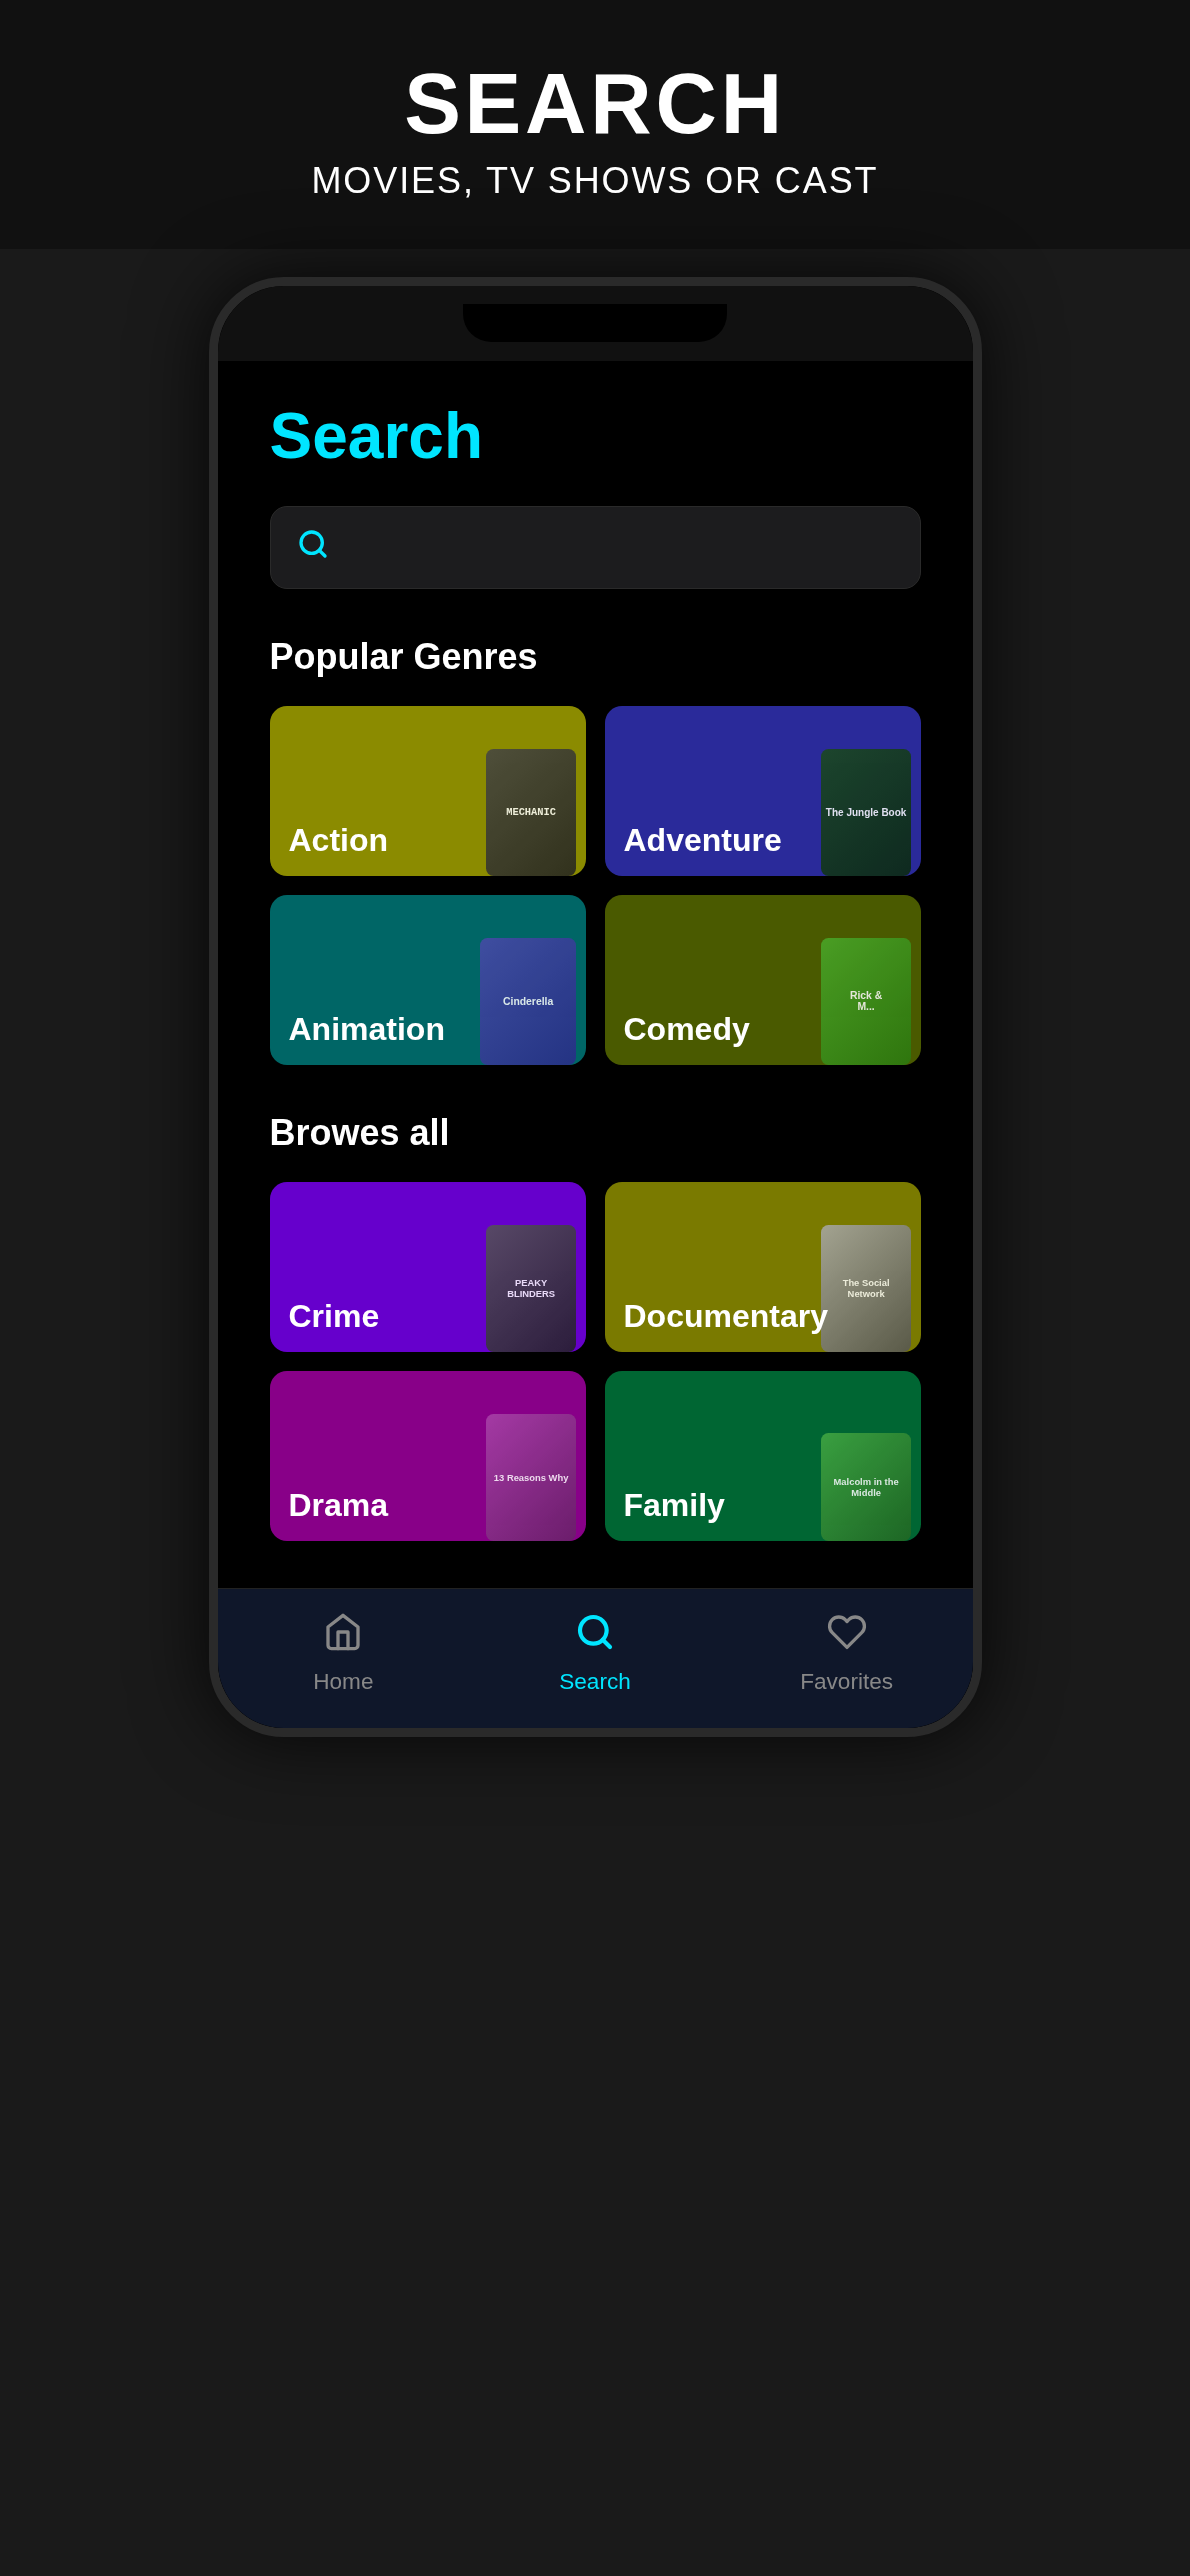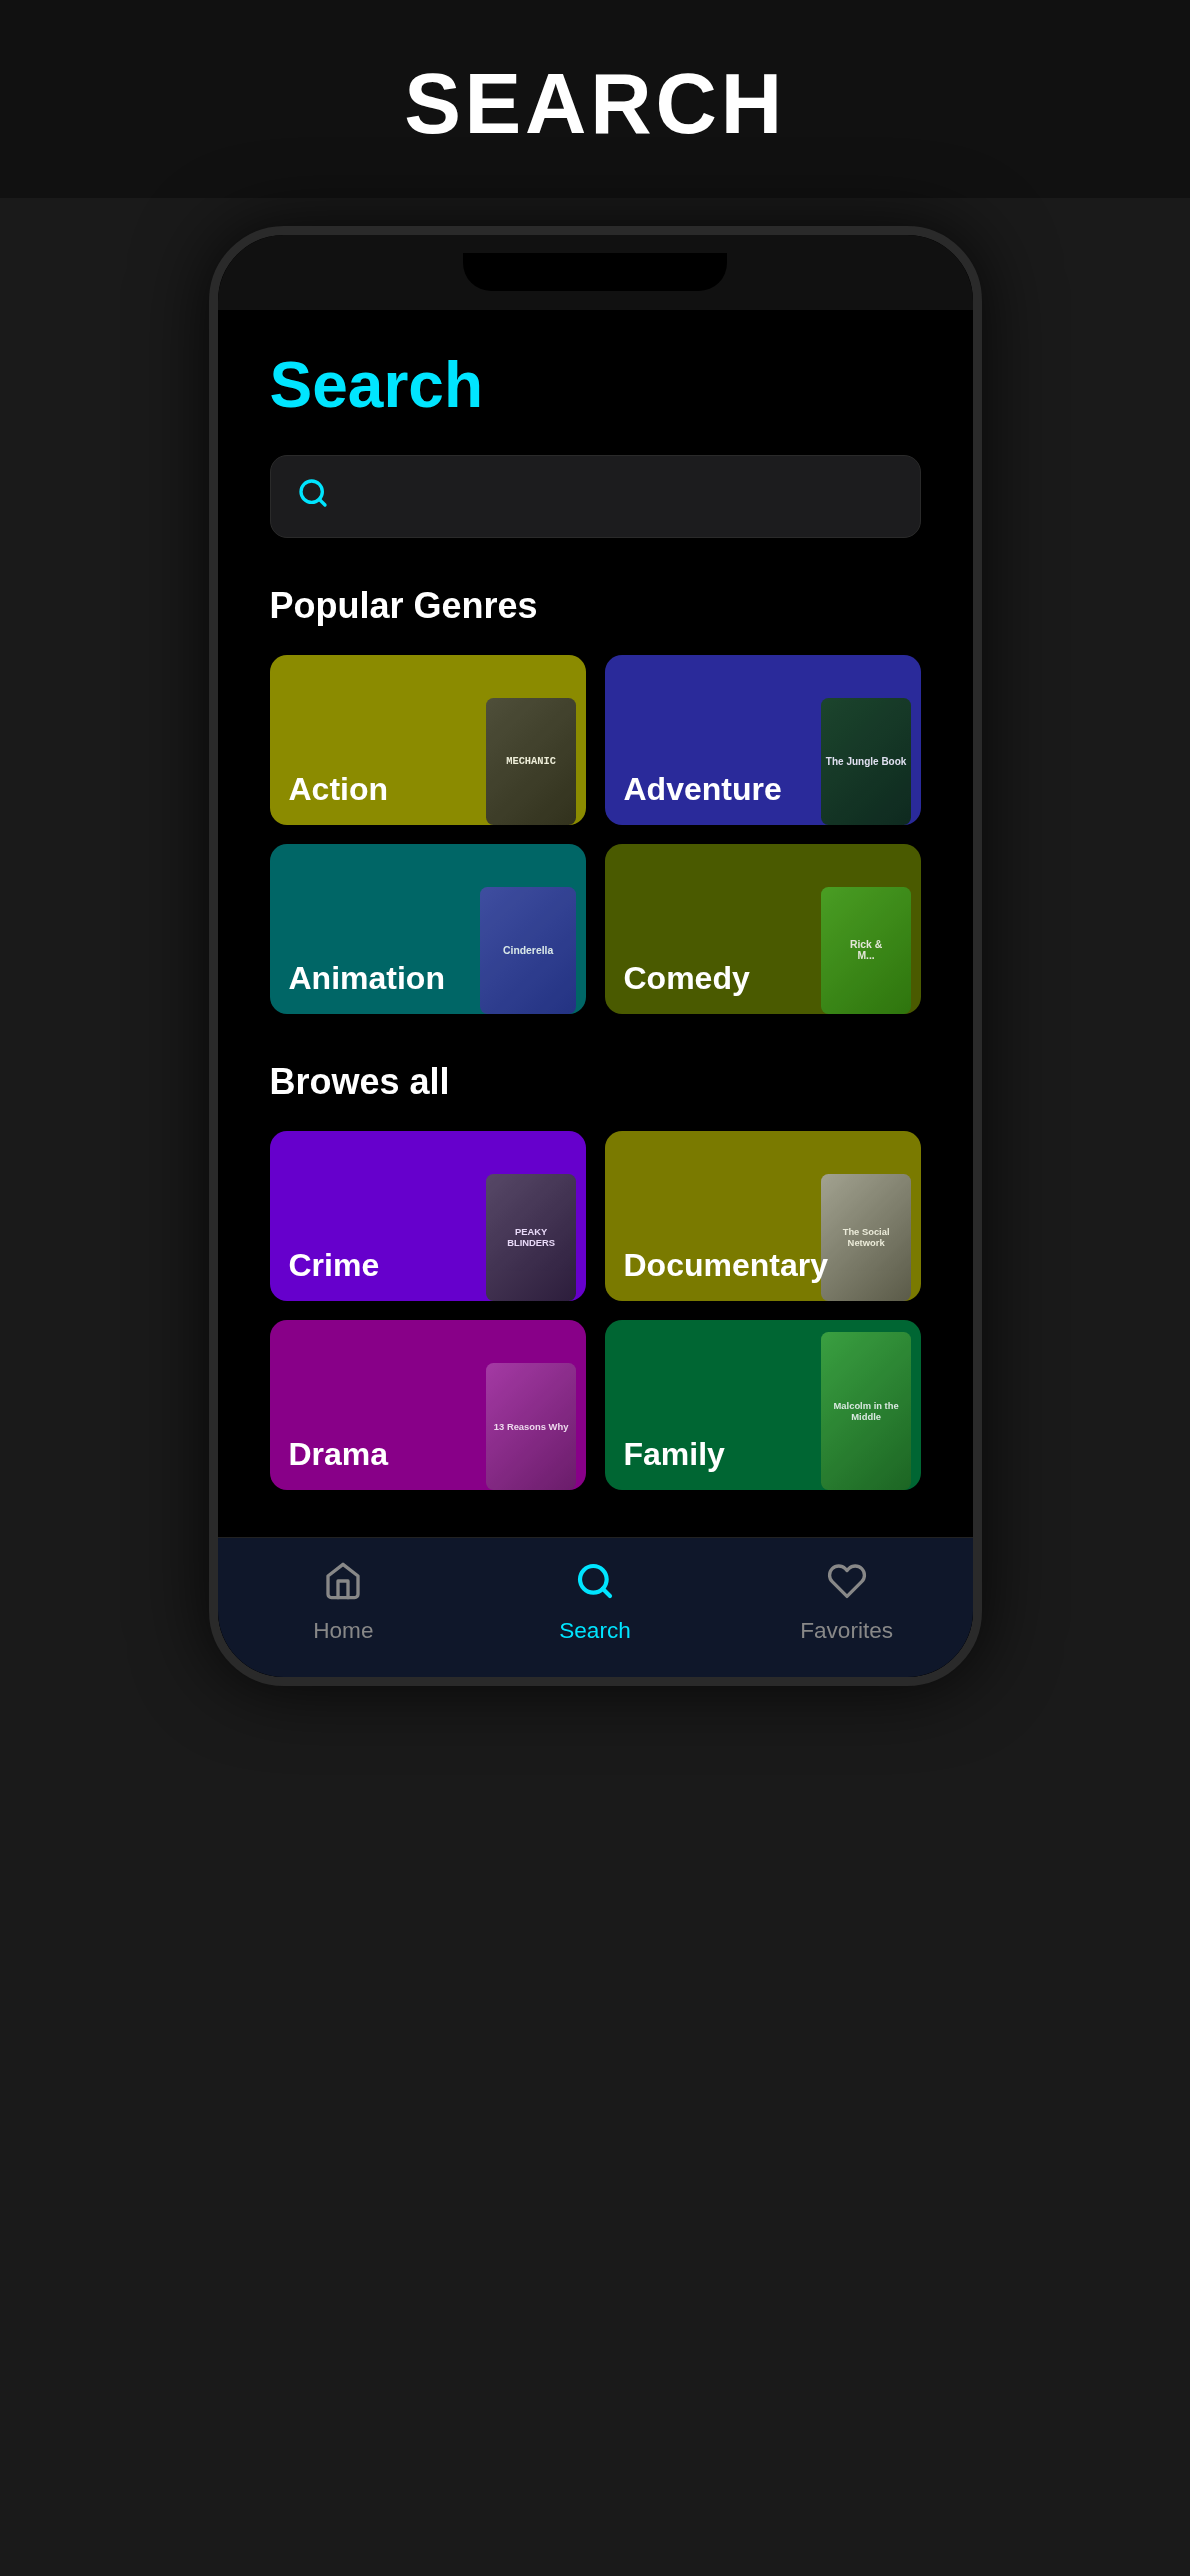"MOVIES, TV SHOWS OR CAST" p { html: none -> <p>MOVIES, TV SHOWS OR CAST</p> }
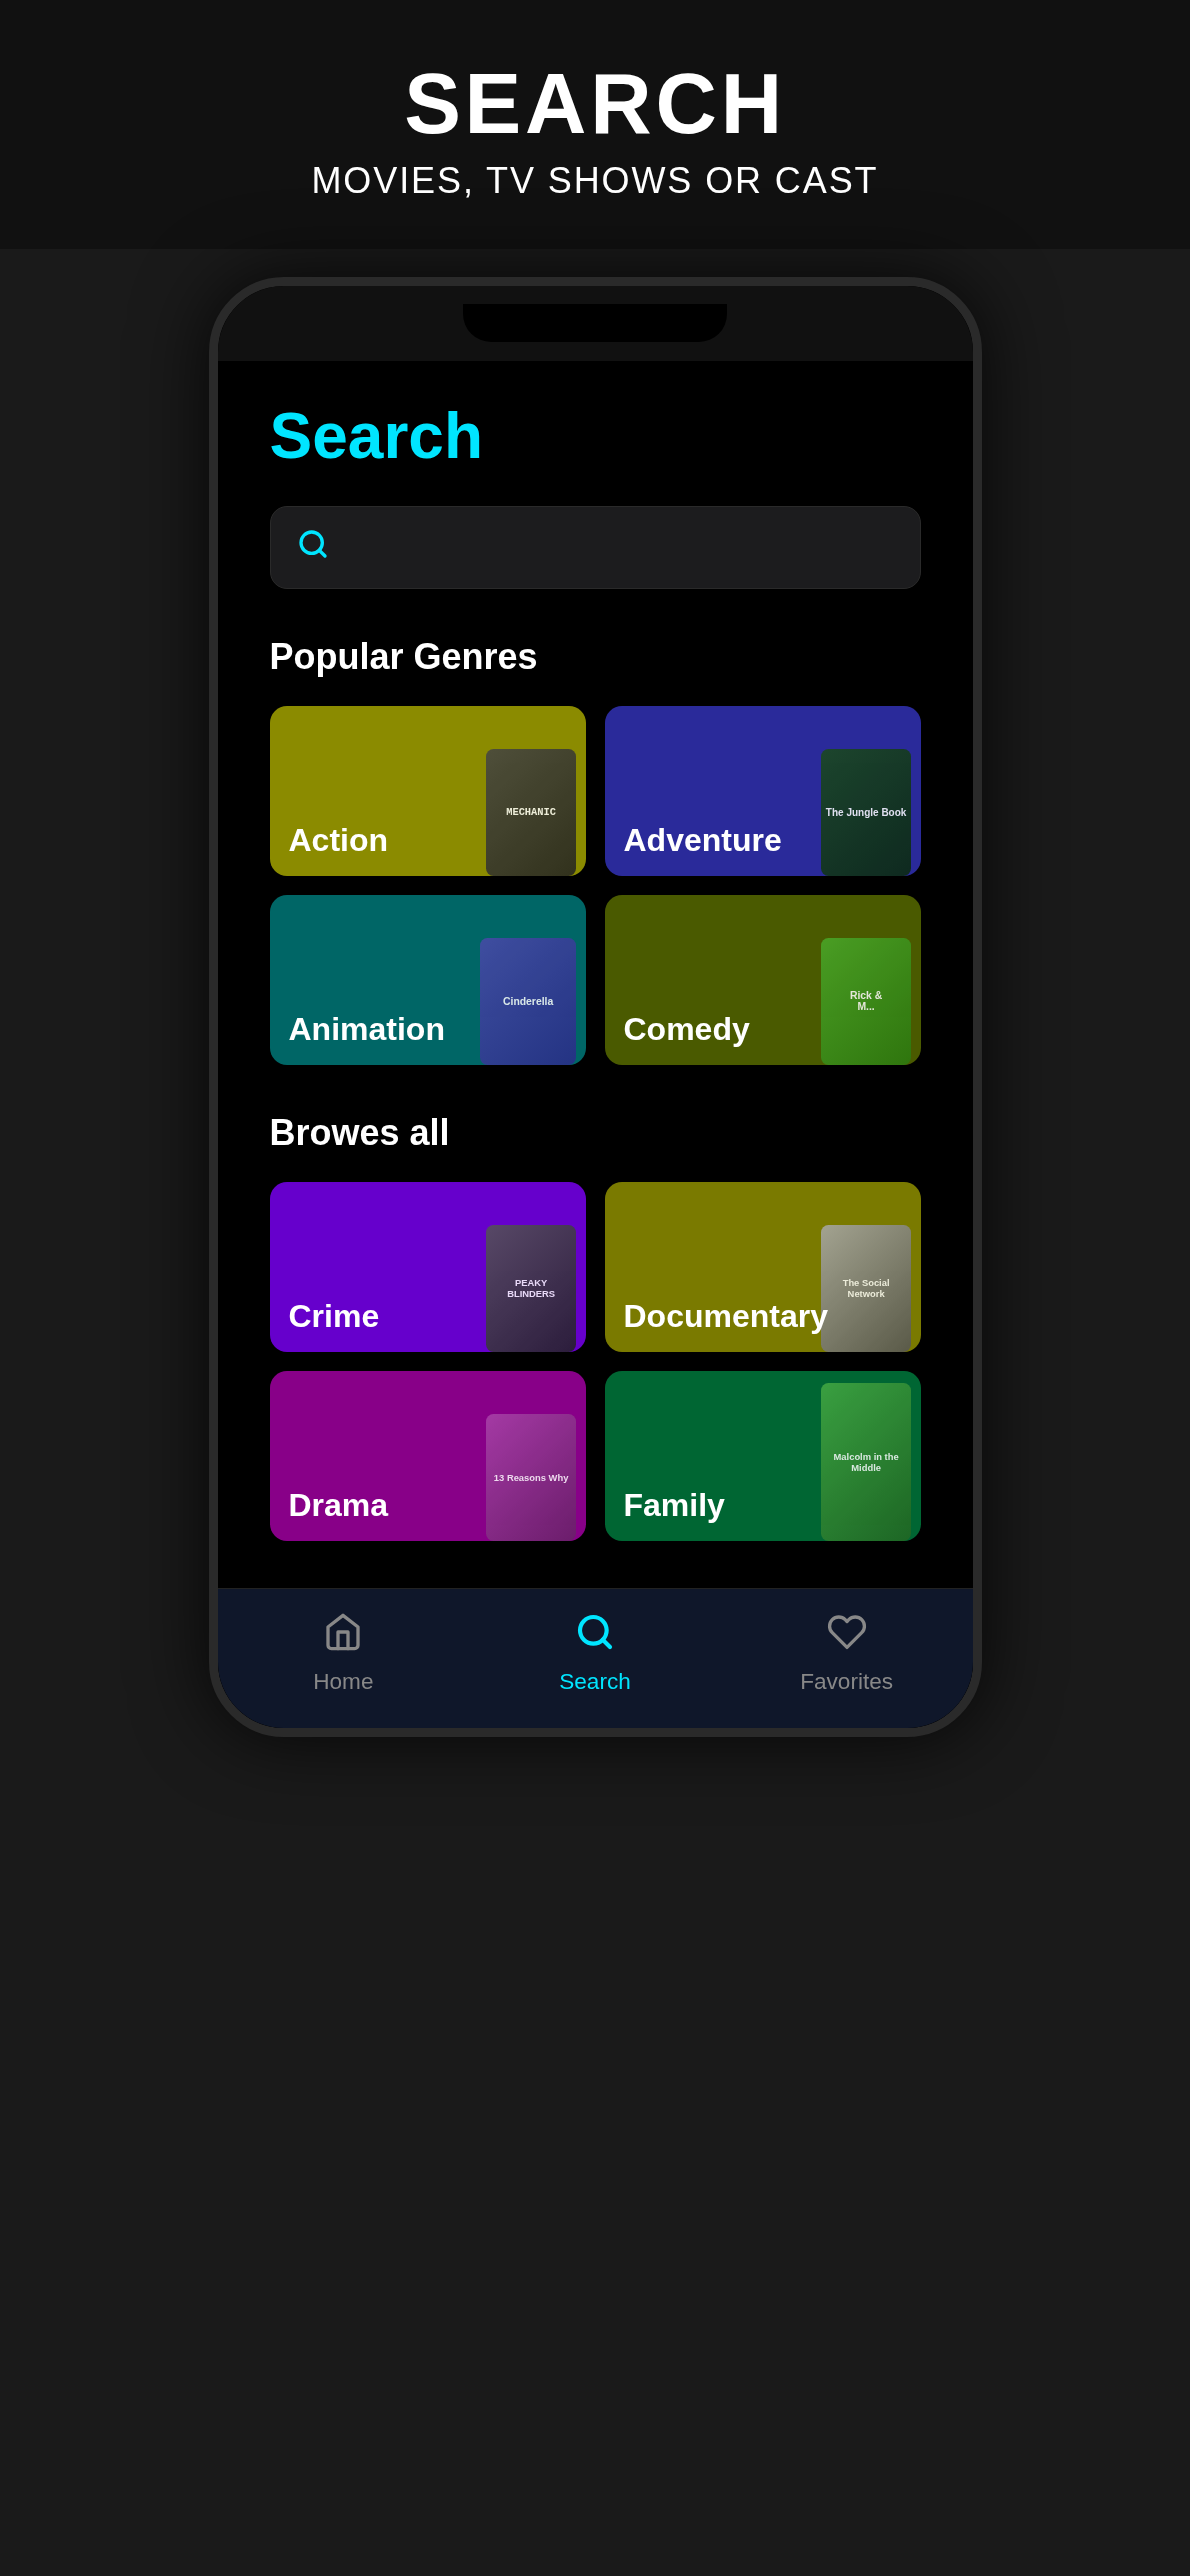"Malcolm in the Middle" .poster-malcolm { height: 158px -> 108px }
